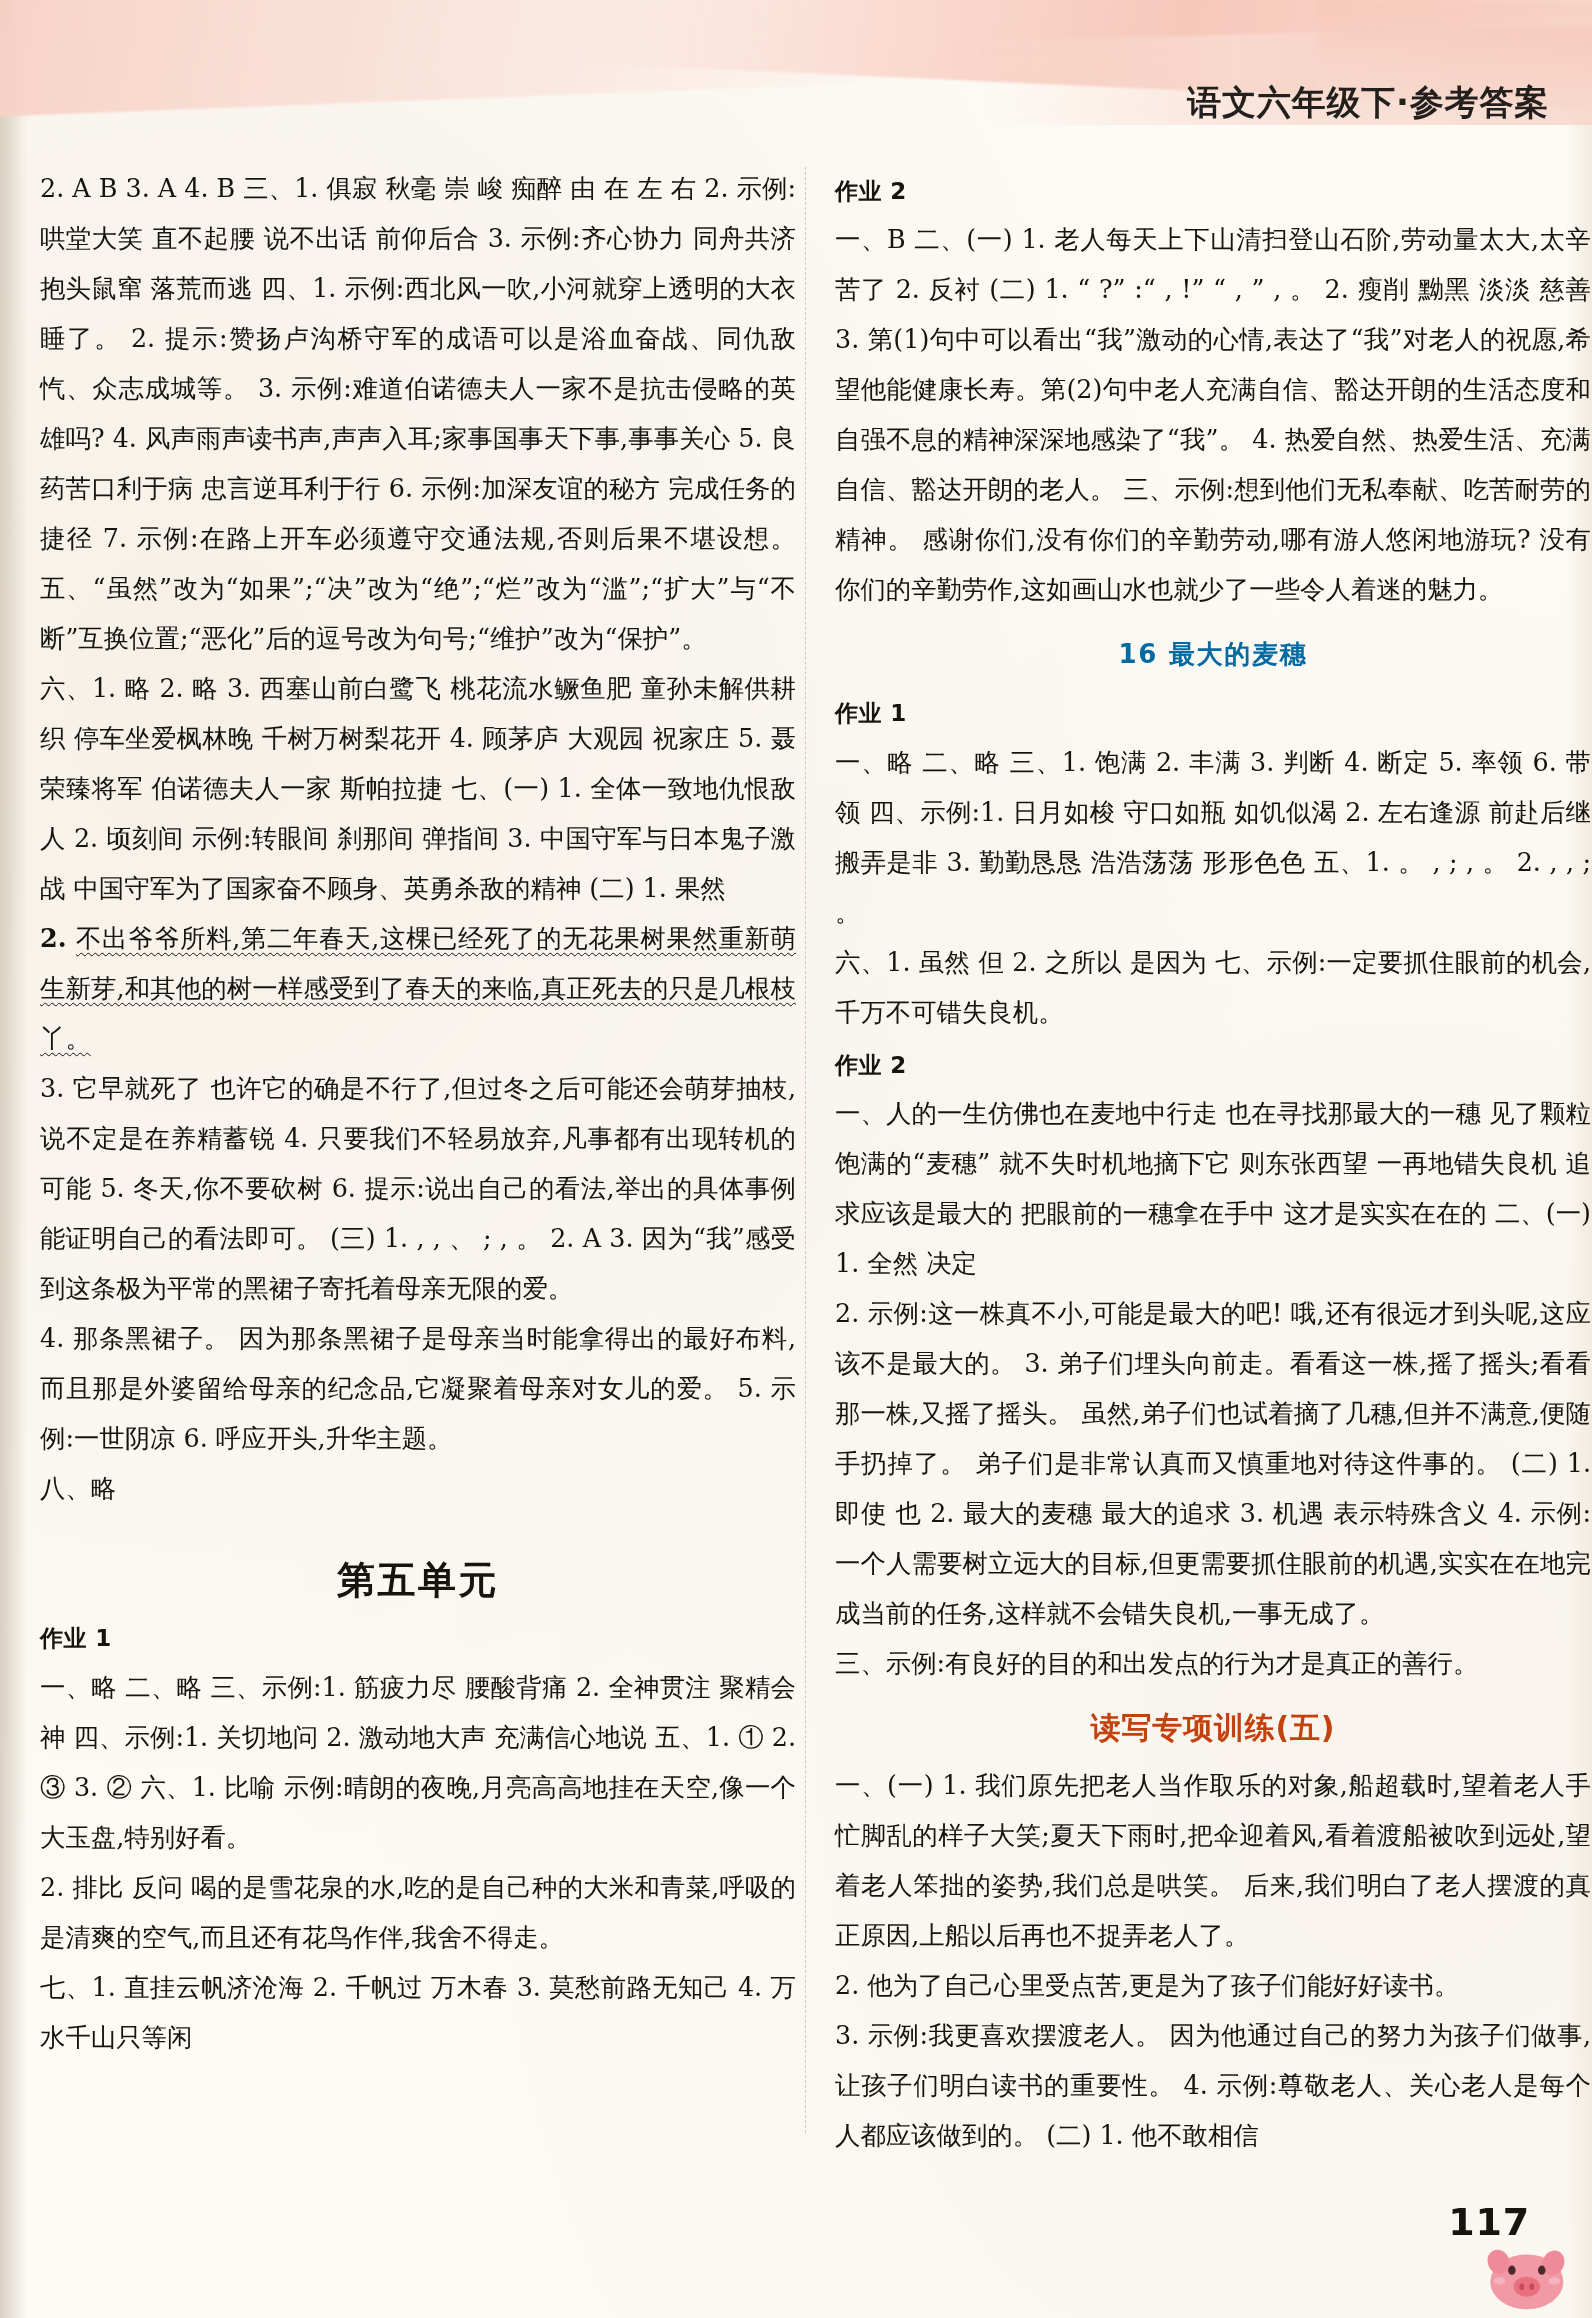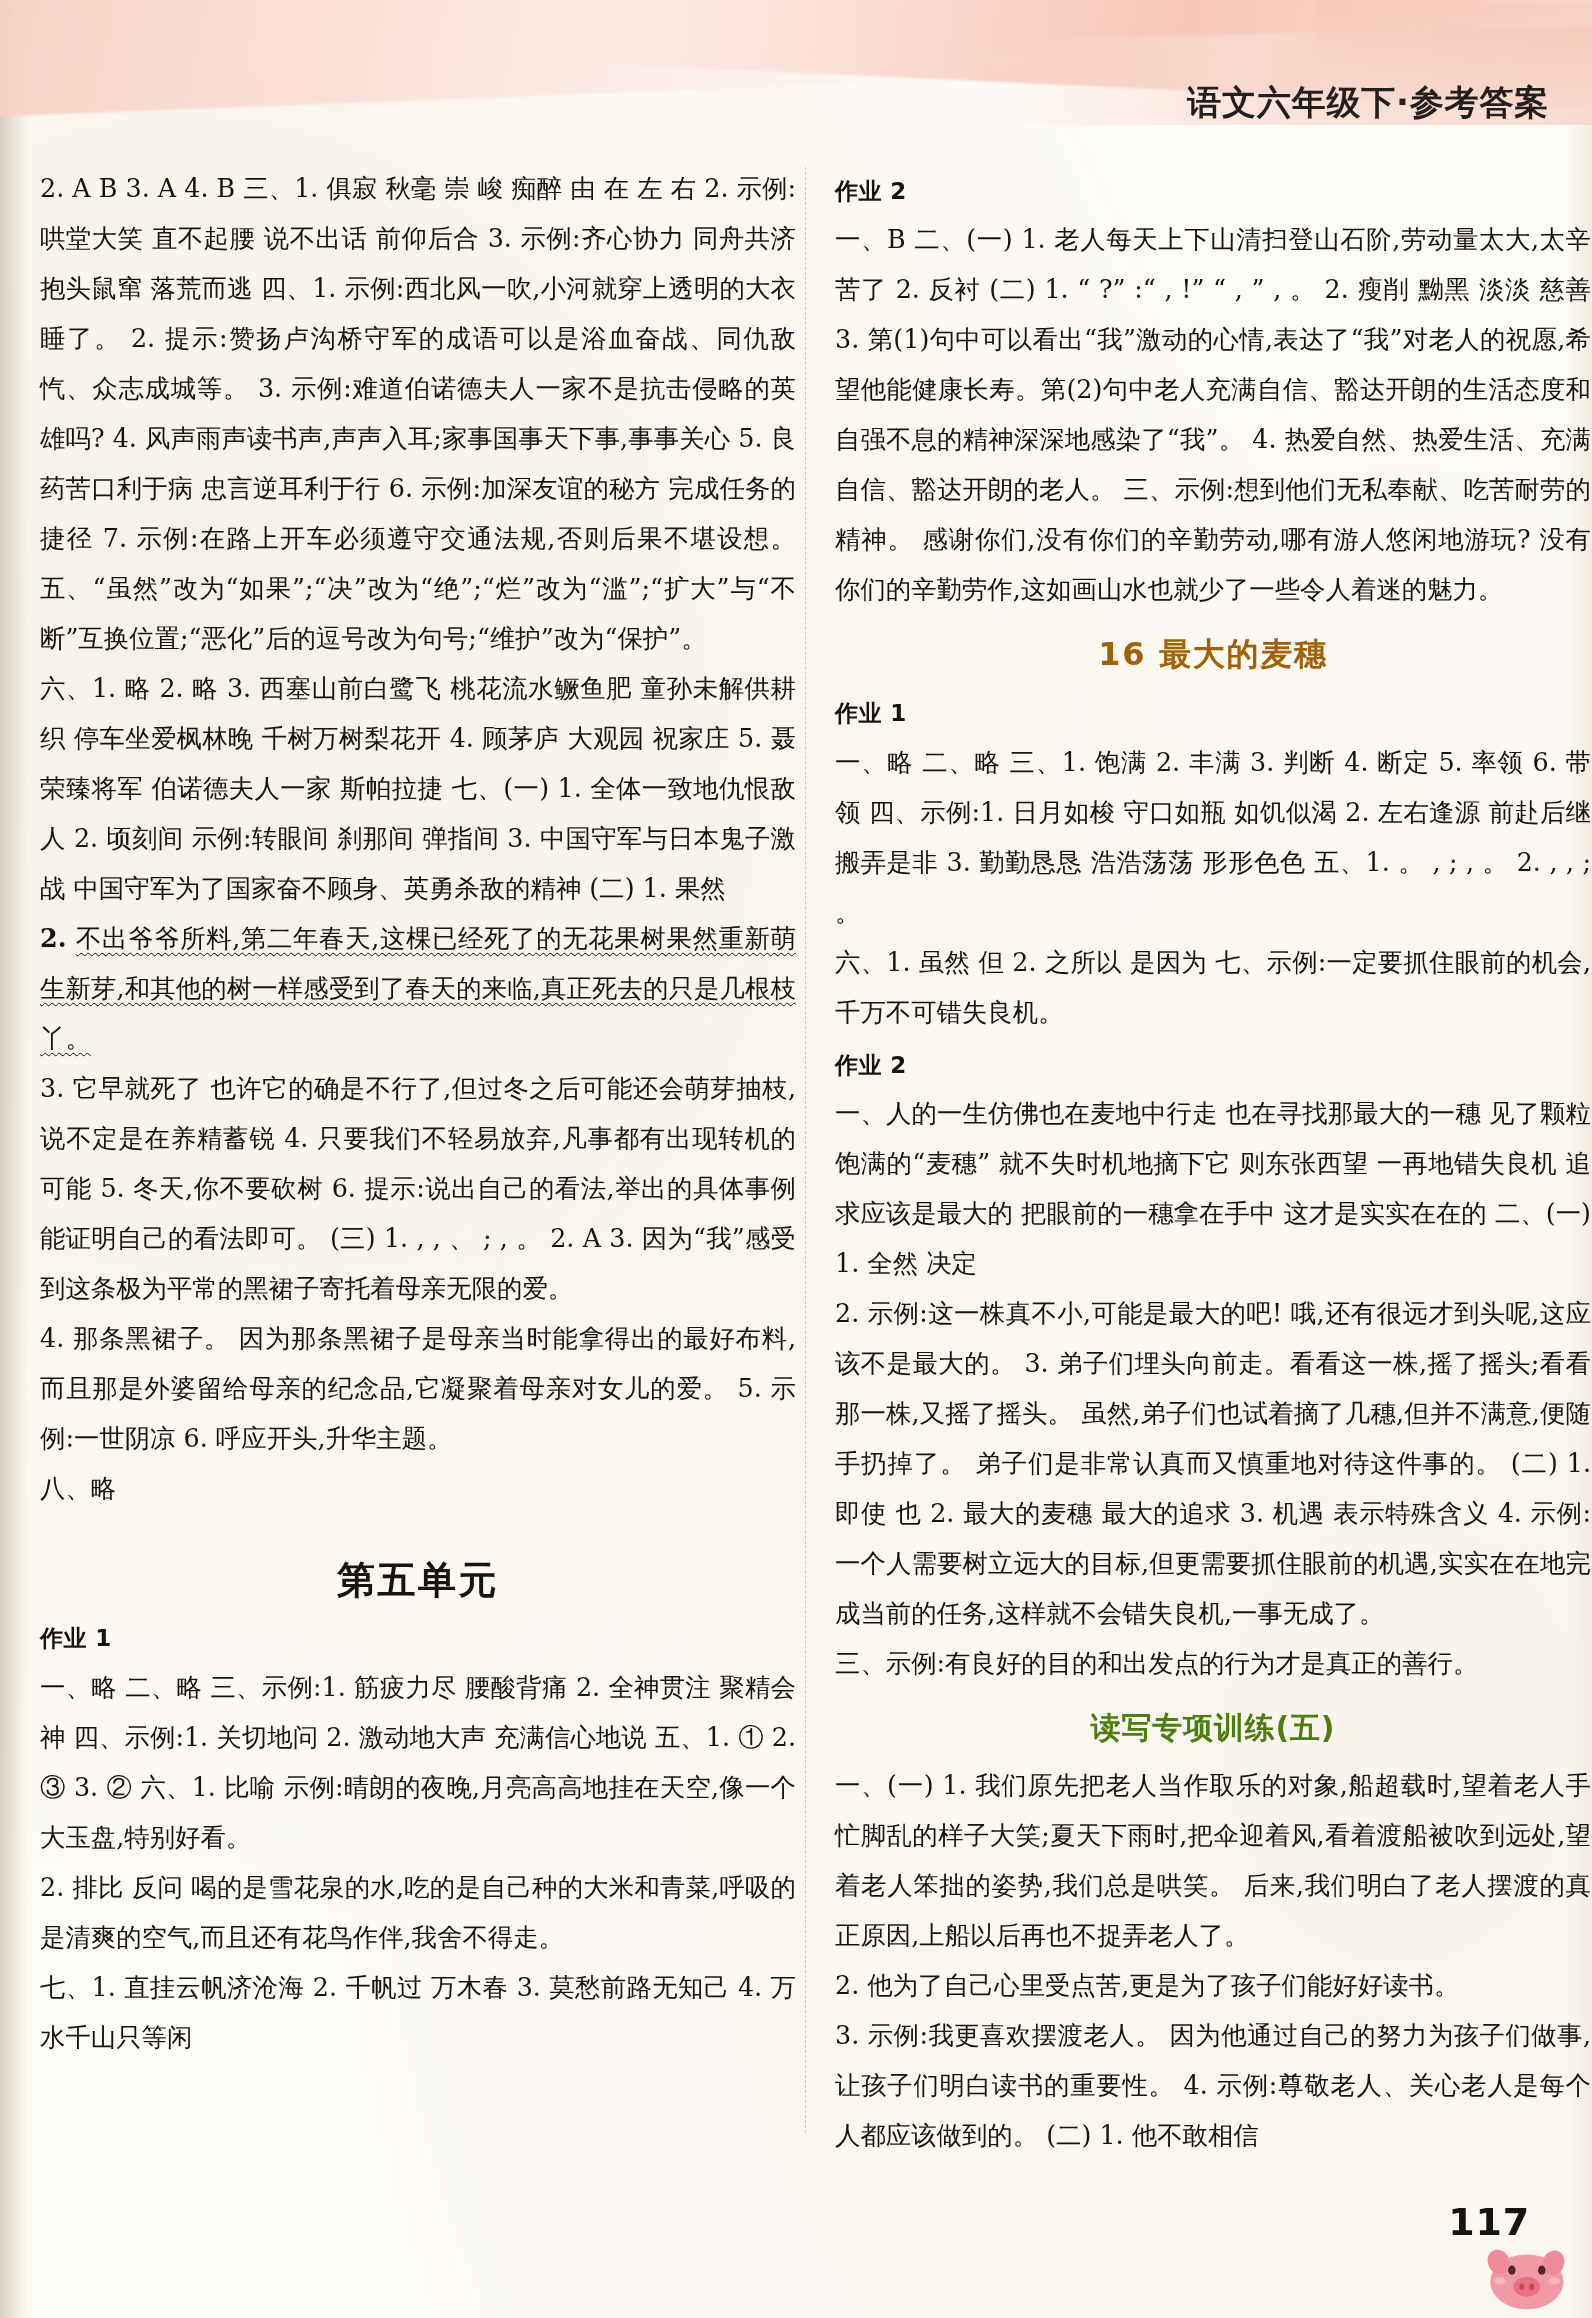"16 最大的麦穗" .lesson-title { color: #a16207 -> #0369a1; font-size: 32px -> 26px }
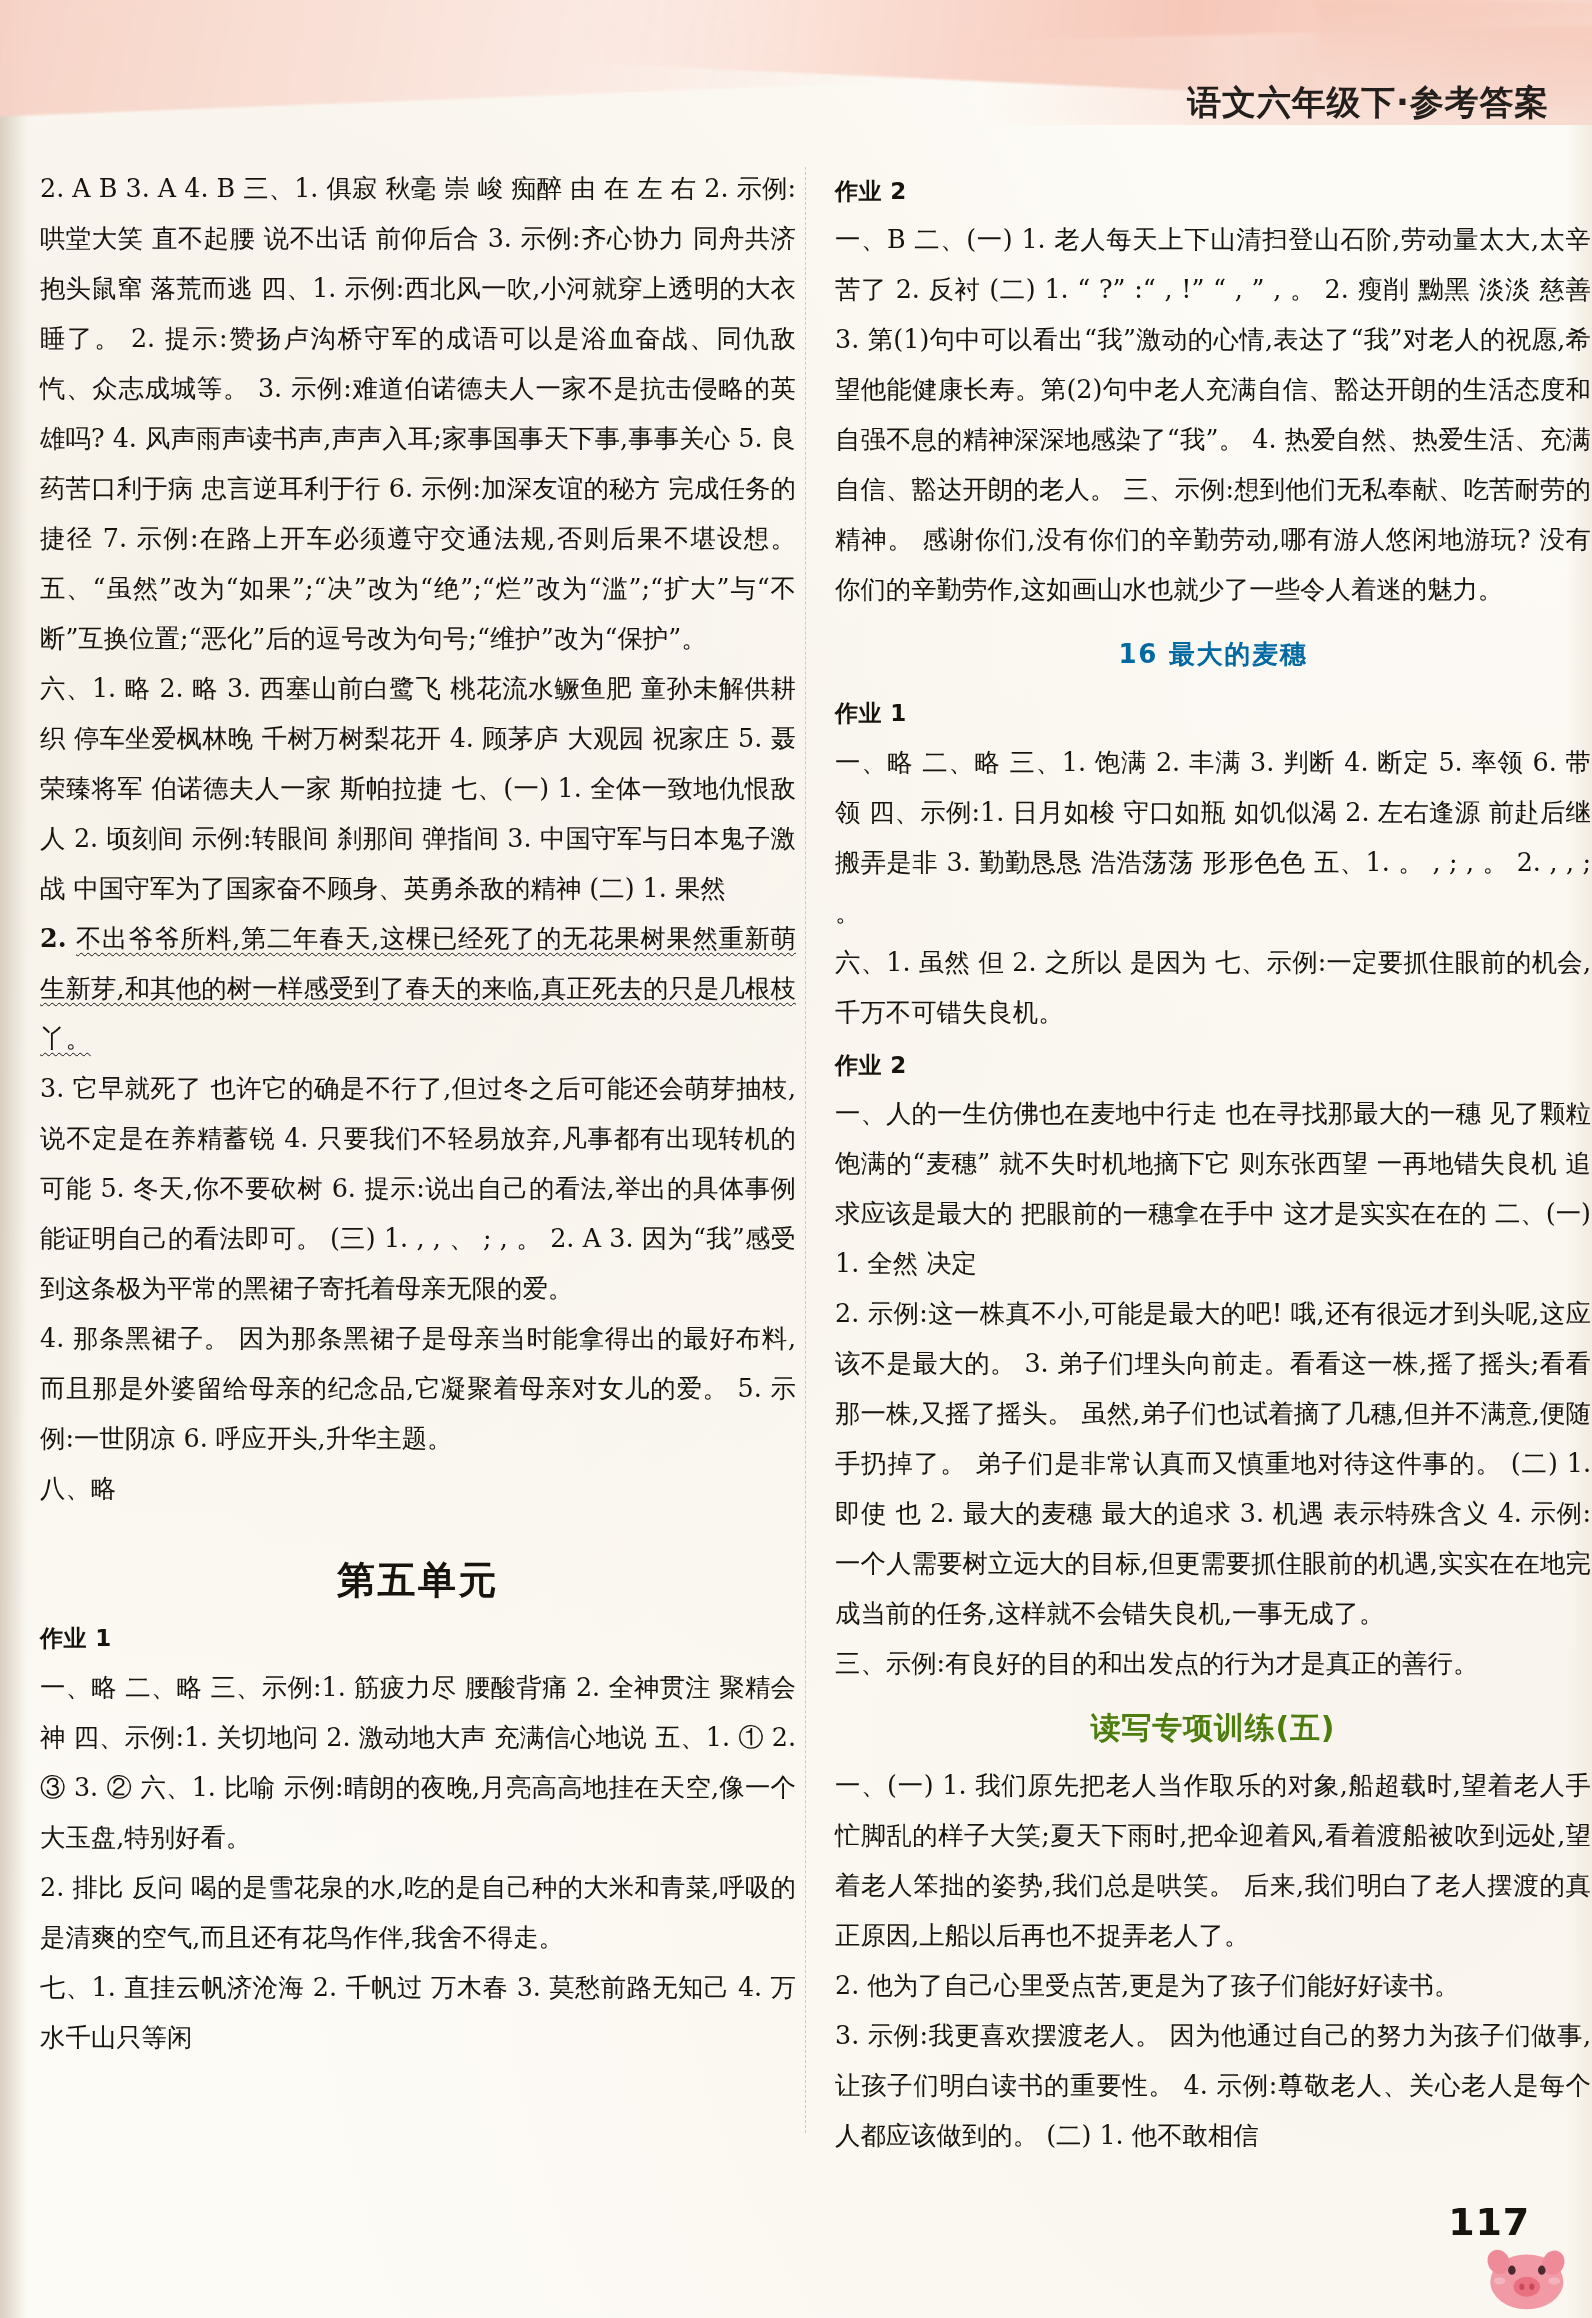"读写专项训练(五)" .section-title { color: #4d7c0f -> #c2410c }
